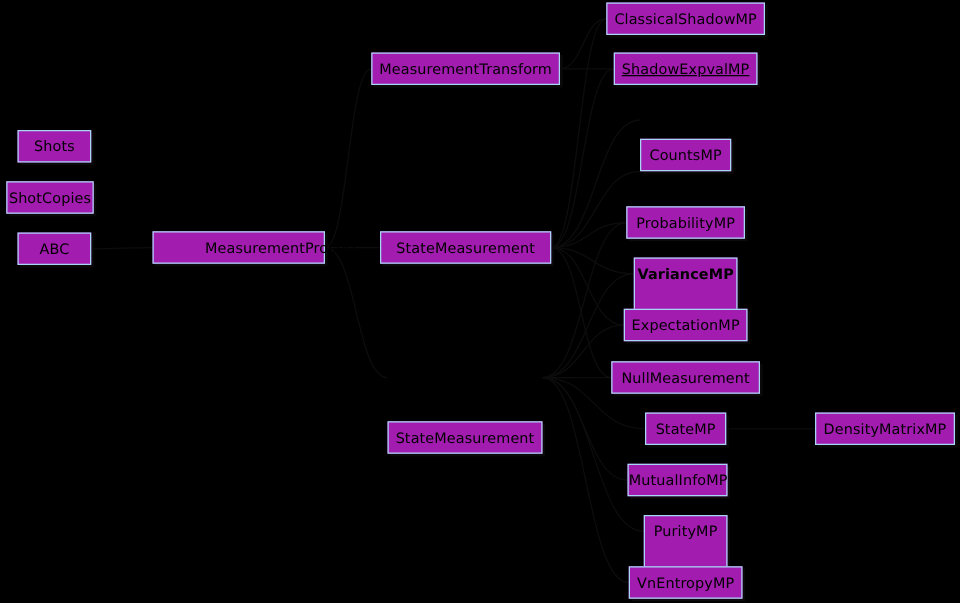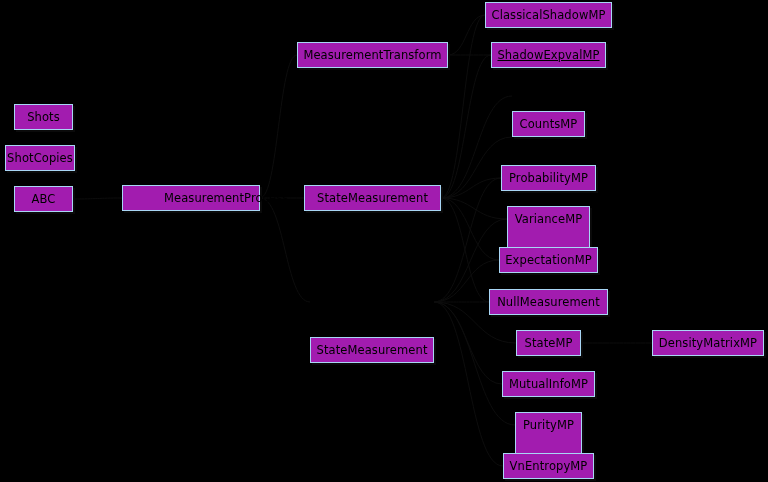"VarianceMP" div.node { font-weight: none -> bold }
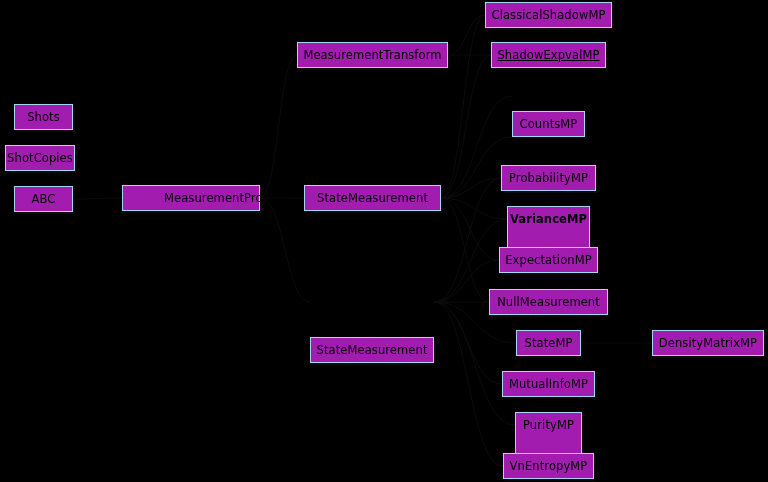"MutualInfoMP" div.node { width: 93px -> 80px }
